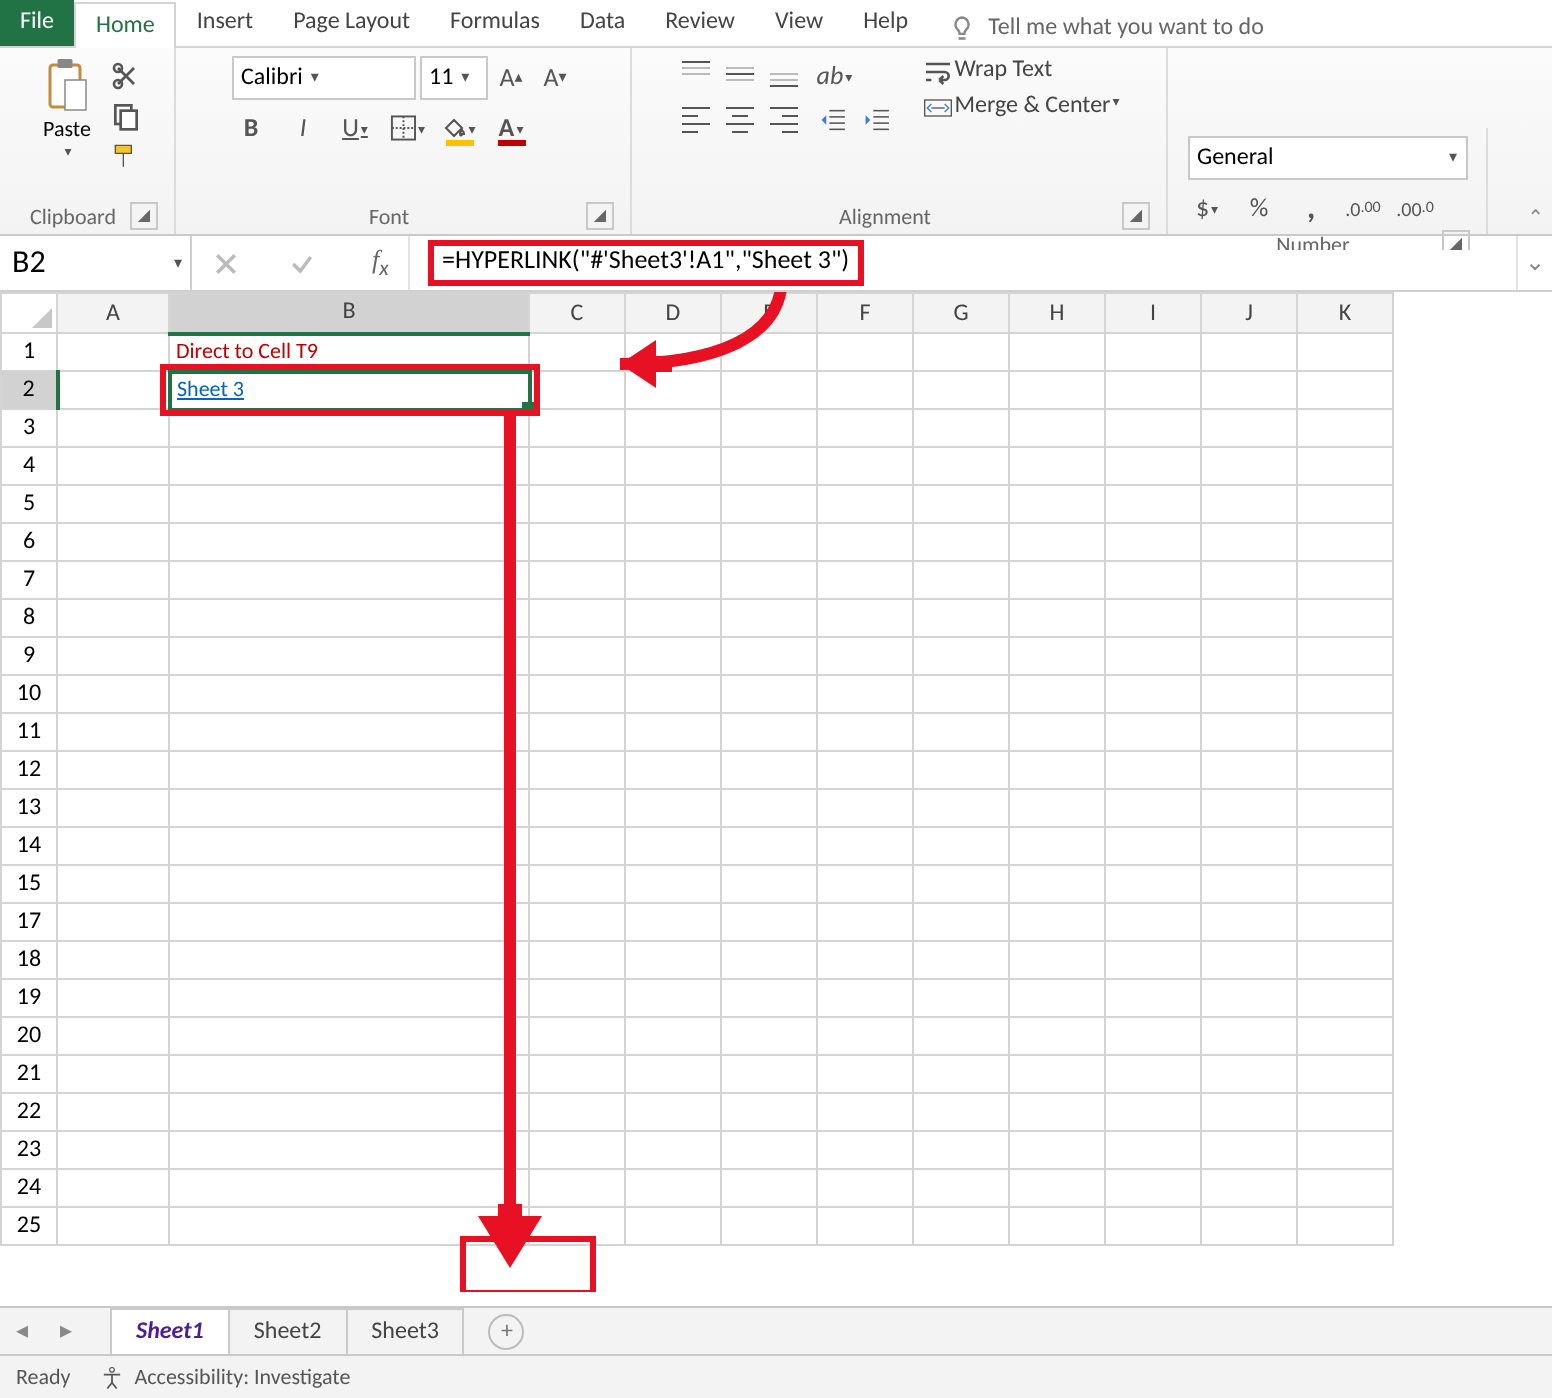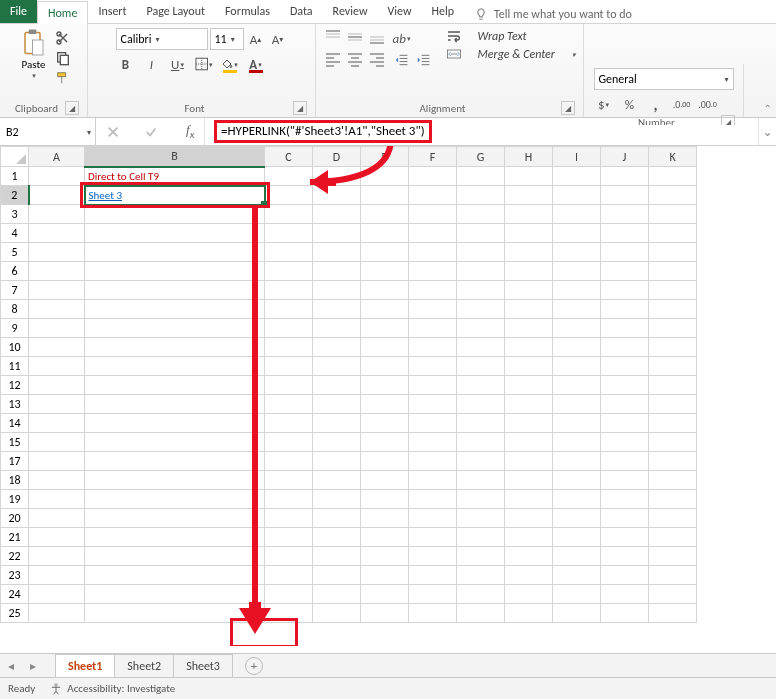"Wrap Text" .wt-row { align-items: center -> flex-start; font-style: italic -> none; gap: 16px -> 0 }
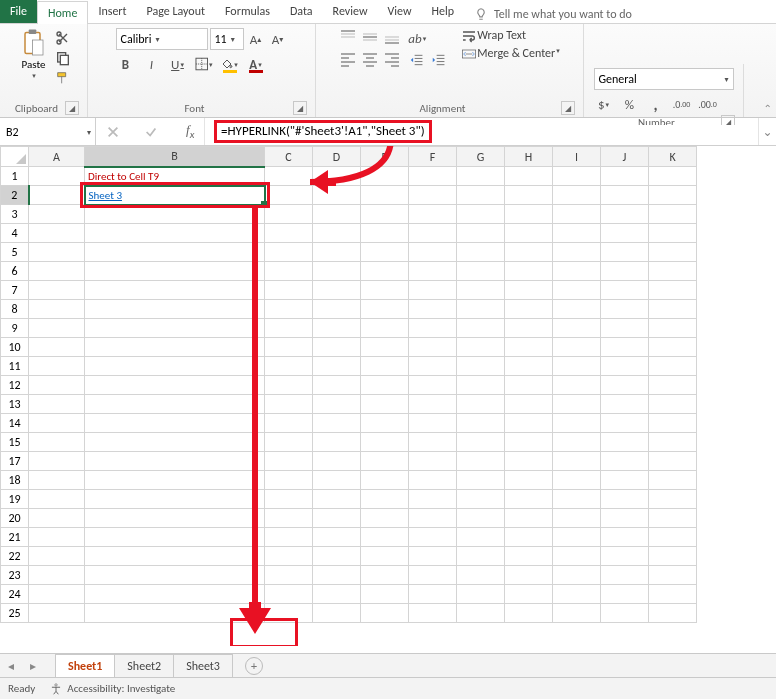"B2" .namebox input { font-size: 12px -> 16px }
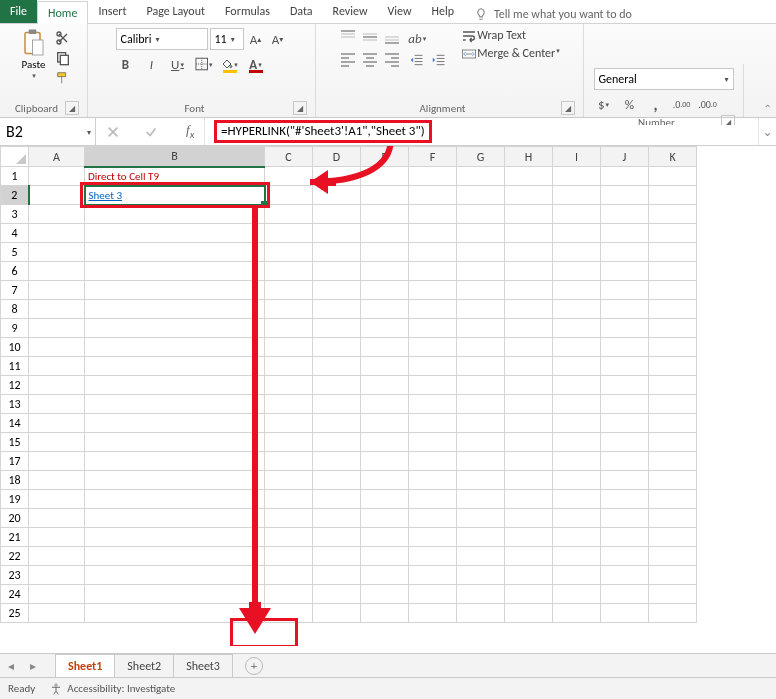"Sheet1" .sheettab.active { color: #c2410c -> #4c1d95; font-style: none -> italic }
